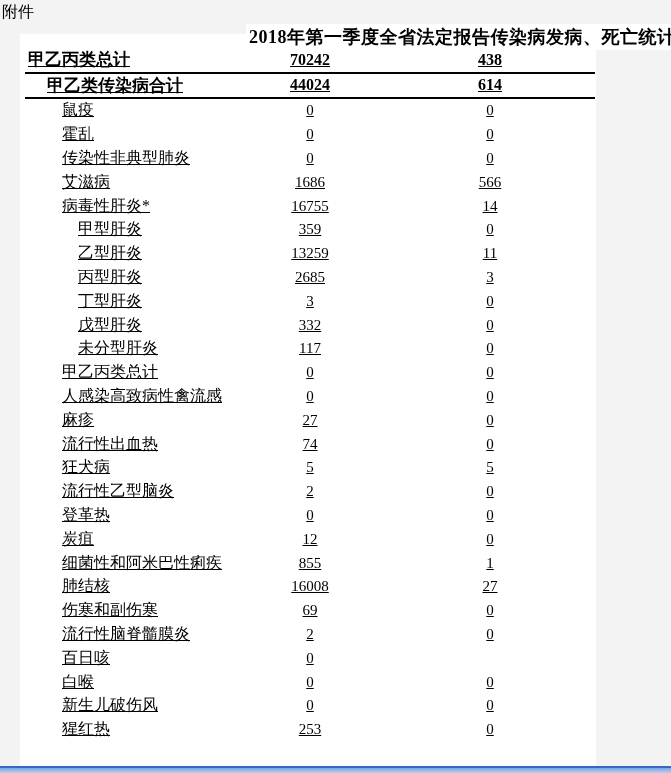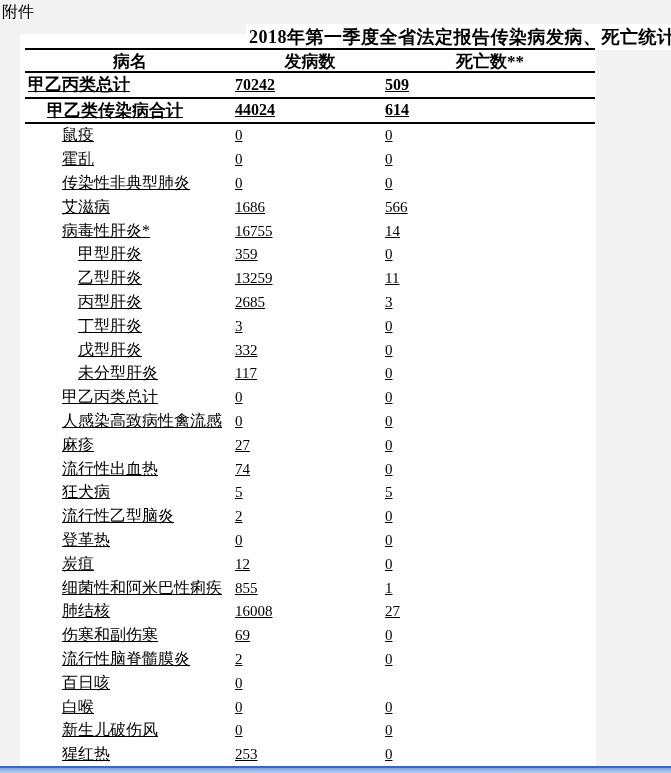"病名" div.thead { html: <div> <div>病名</div> <div>发病数</div> <div>死亡数**</div> </div> -> none }
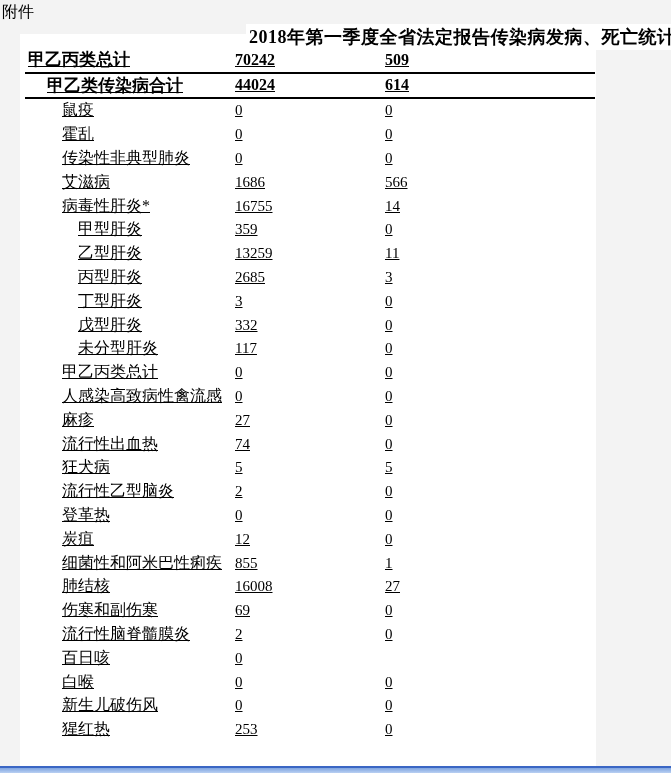"70242" .cell-num { text-align: left -> center }
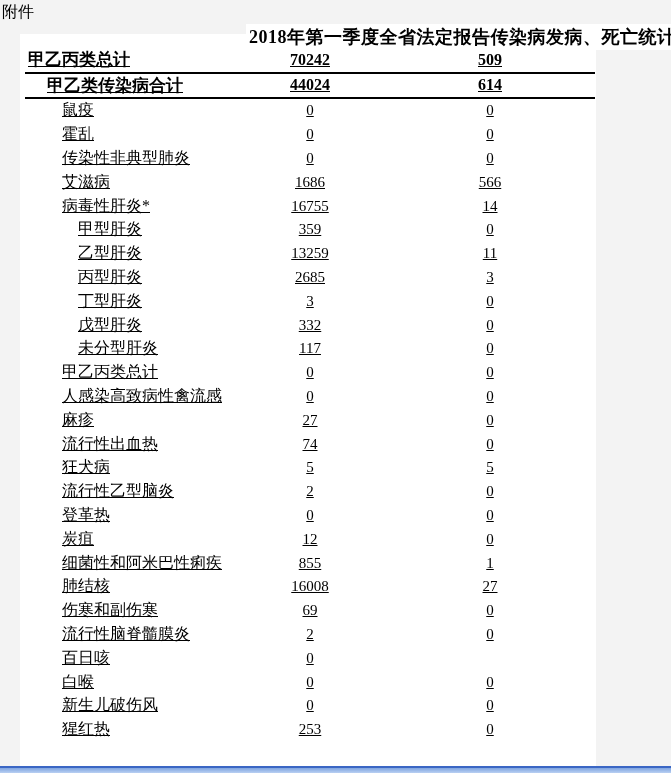"509" div.cell-num { text: 509 -> 438 }
